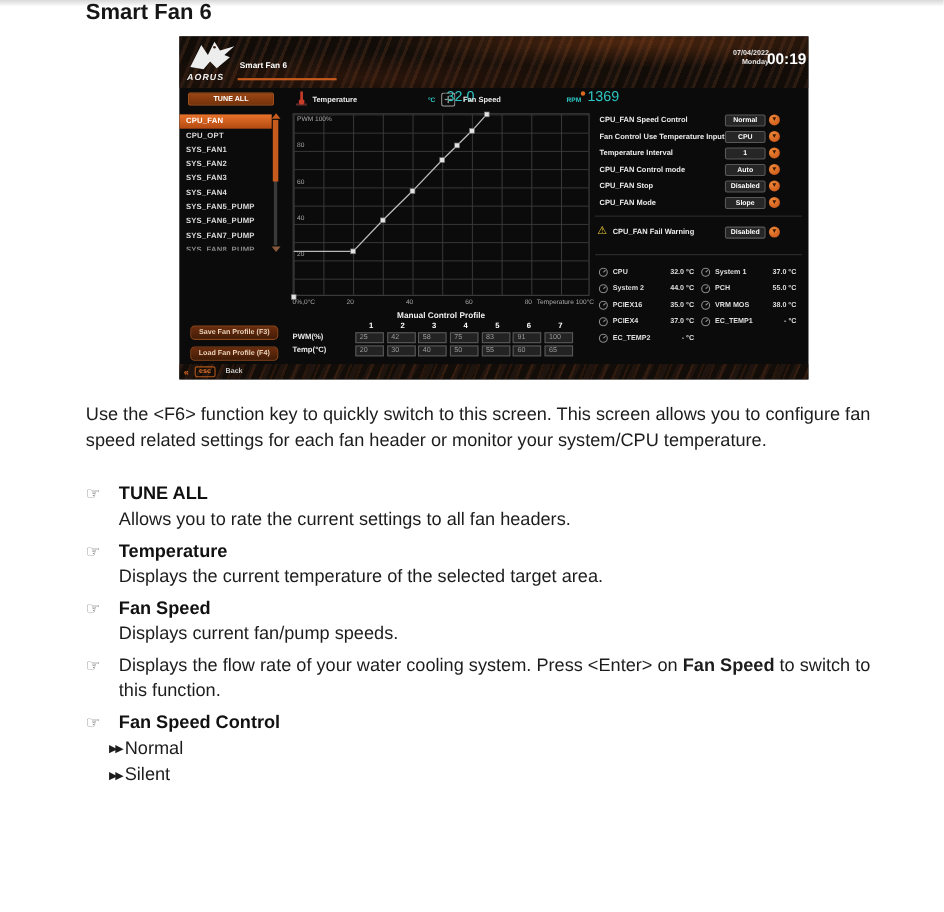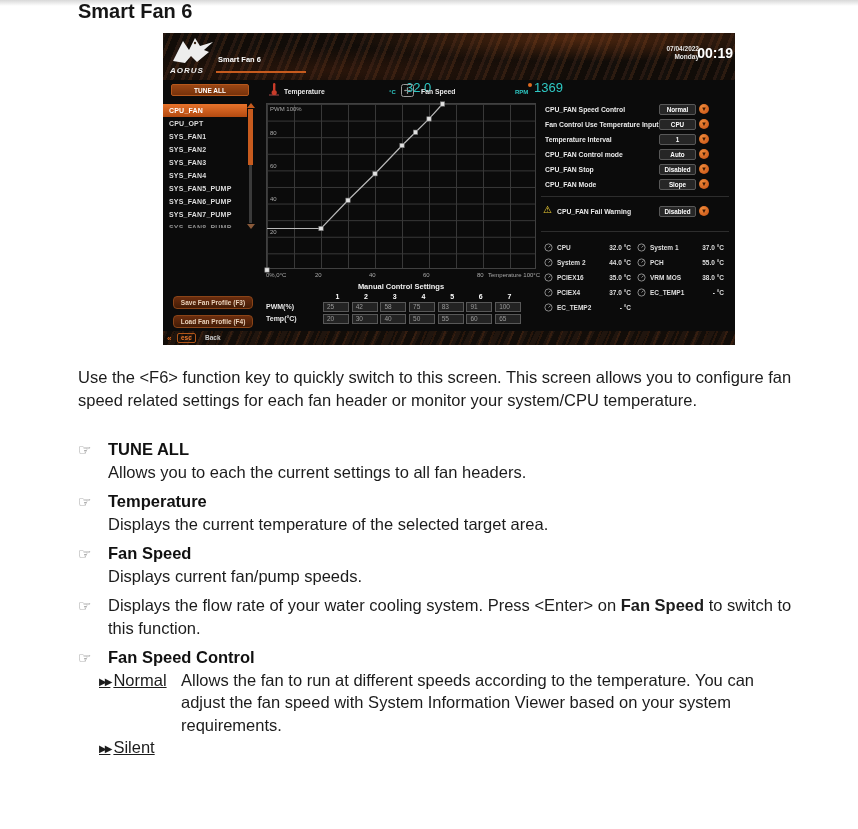"Manual Control Settings" div.mct-title { text: Settings -> Profile }
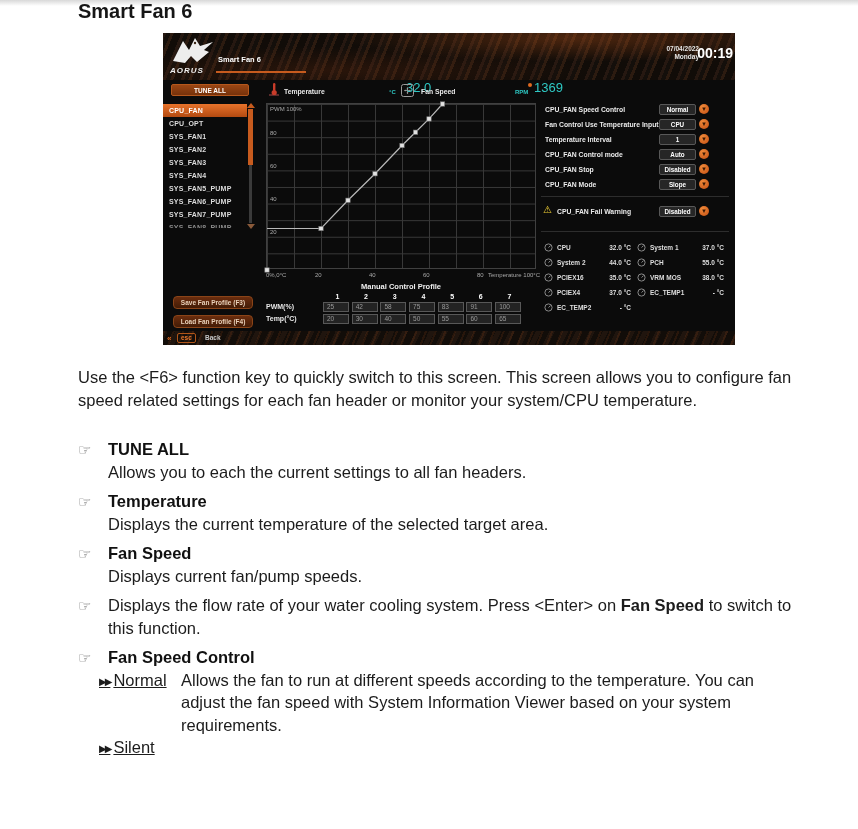"Allows you to each the" span { text: each -> rate }
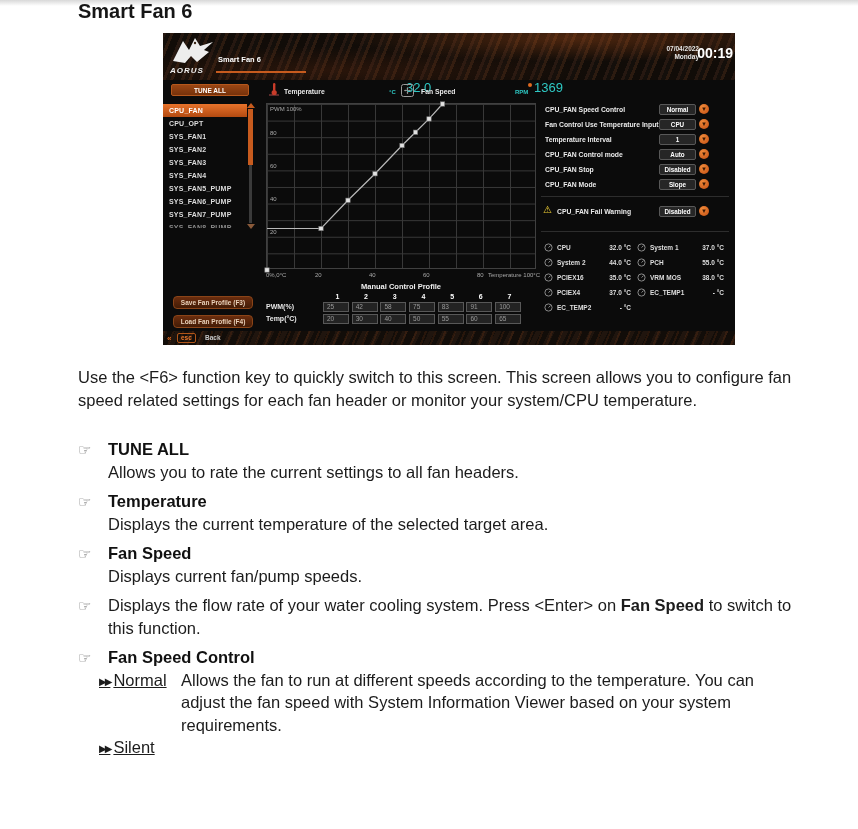"▶▶ Normal" .sub-label { text-decoration: underline -> none }
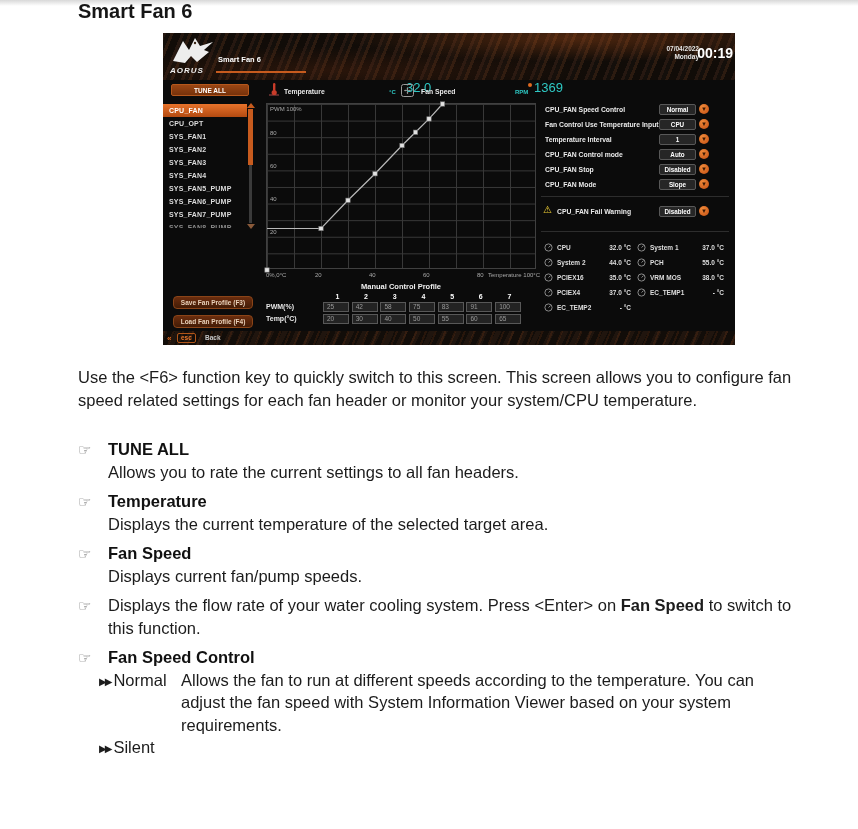"Allows the fan to run" span.sub-desc { html: <span><span>Allows the fan to run at different speeds according to the temperature. You can adjust the fan speed with System Information Viewer based on your system requirements.</span></span> -> none }
